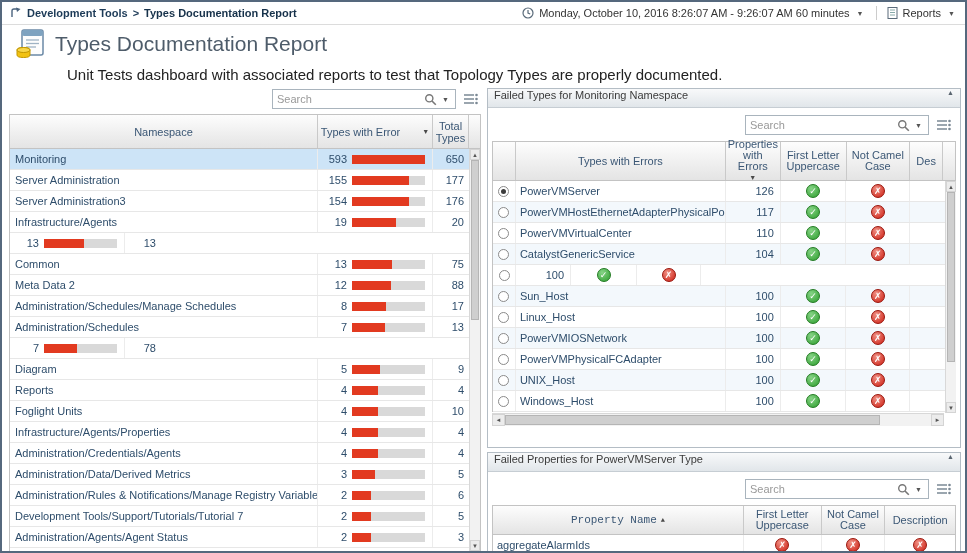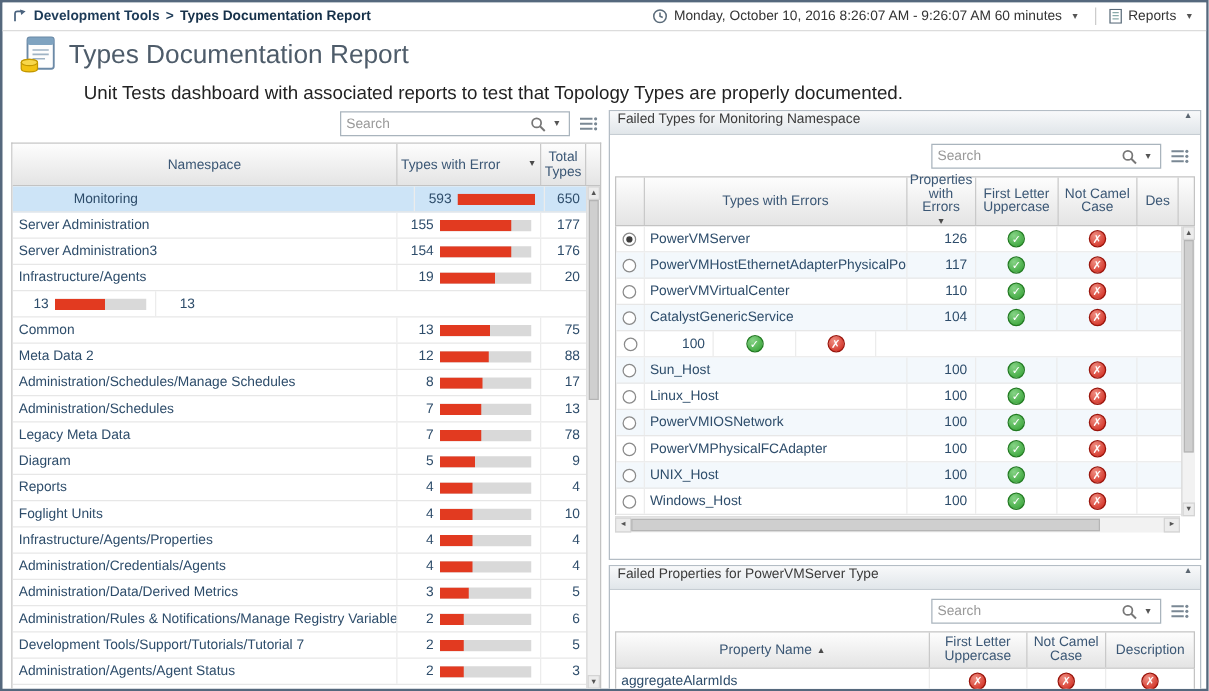"Monitoring" .ns-row.selected { padding-left: 44px -> none }
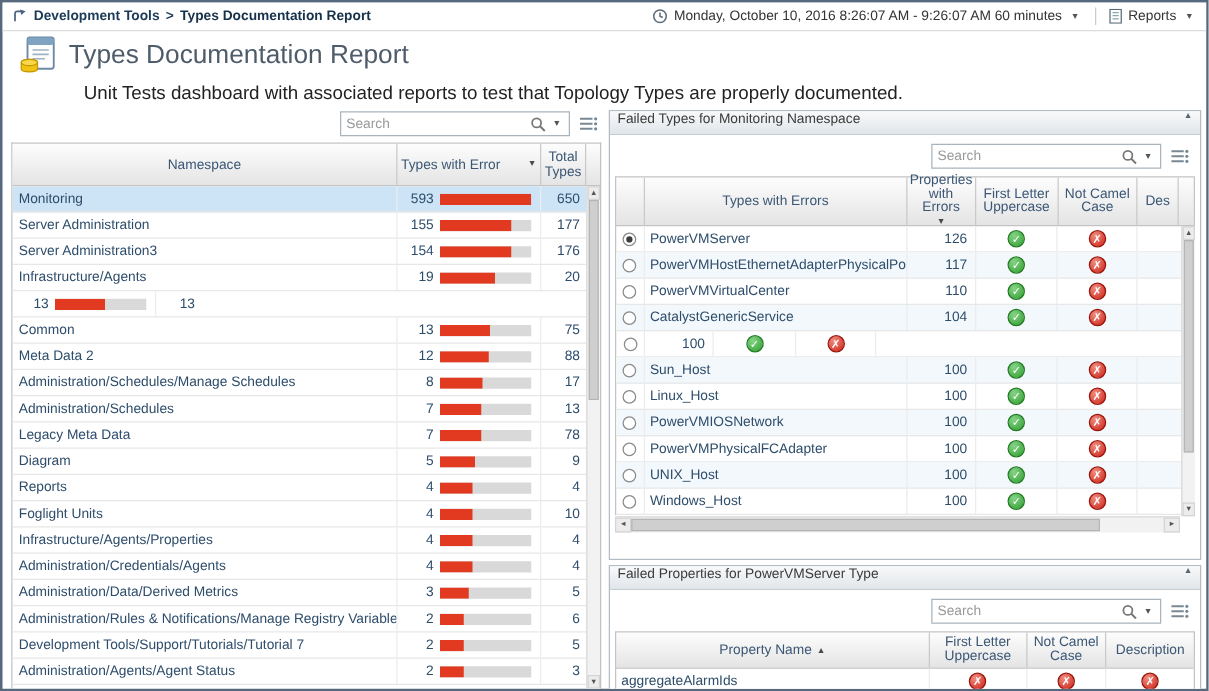"Legacy Meta Data" div.ns-name { html: <div>Legacy Meta Data</div> -> none }
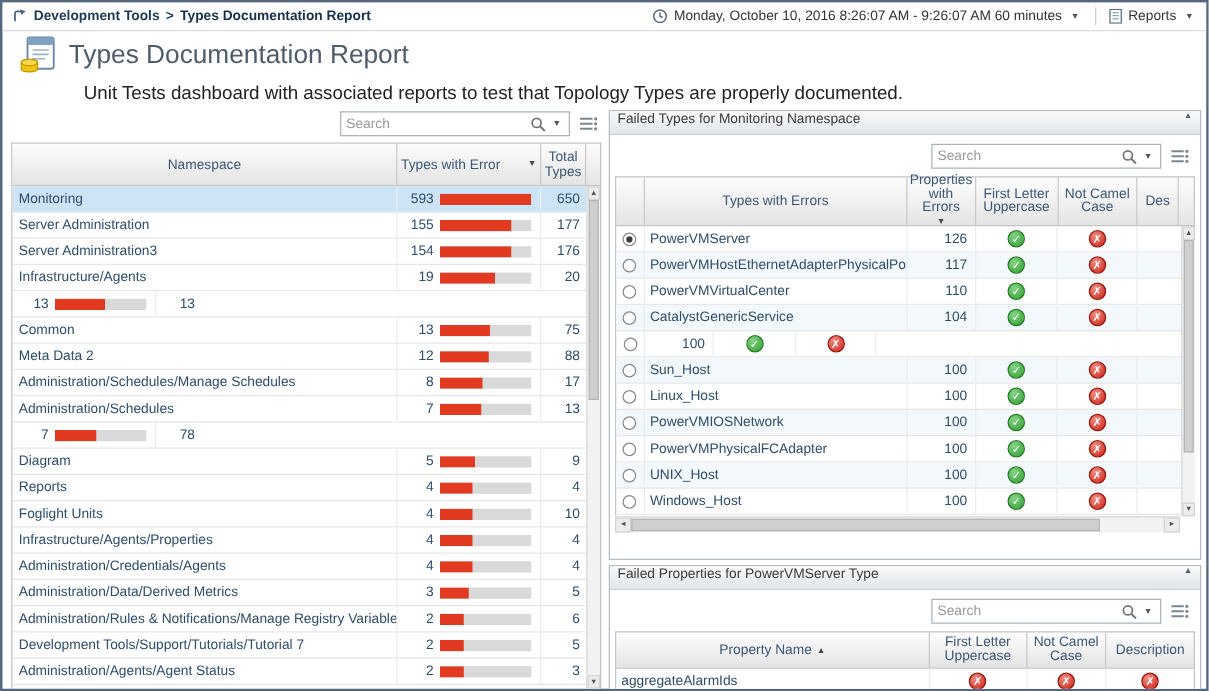"Property Name" .fp-name { font-family: none -> Liberation Mono, monospace }
